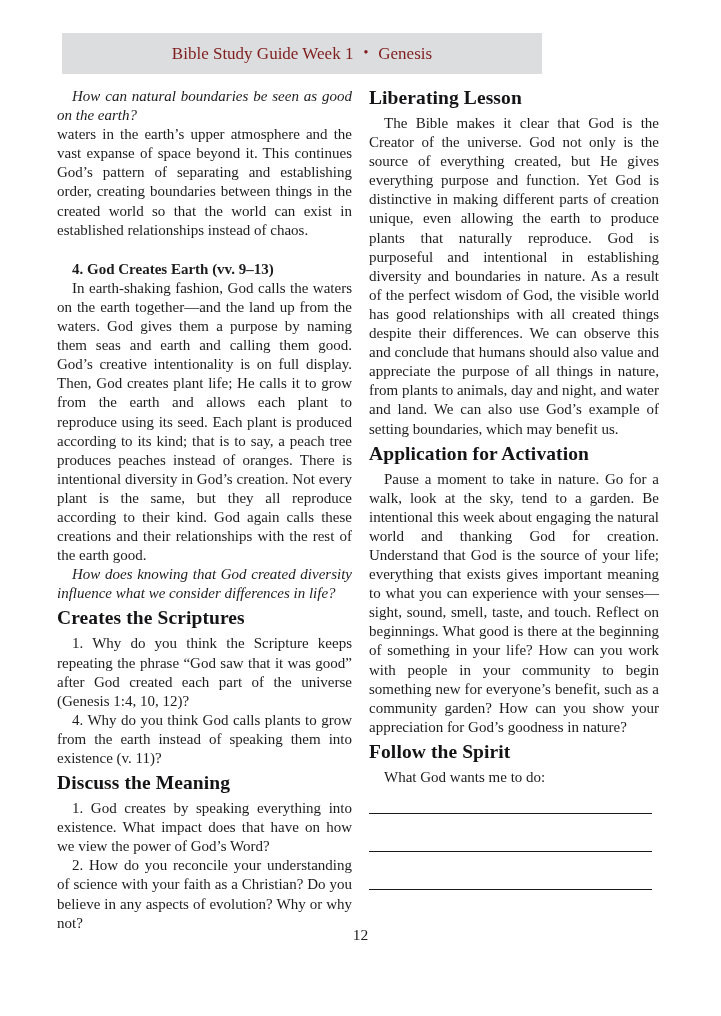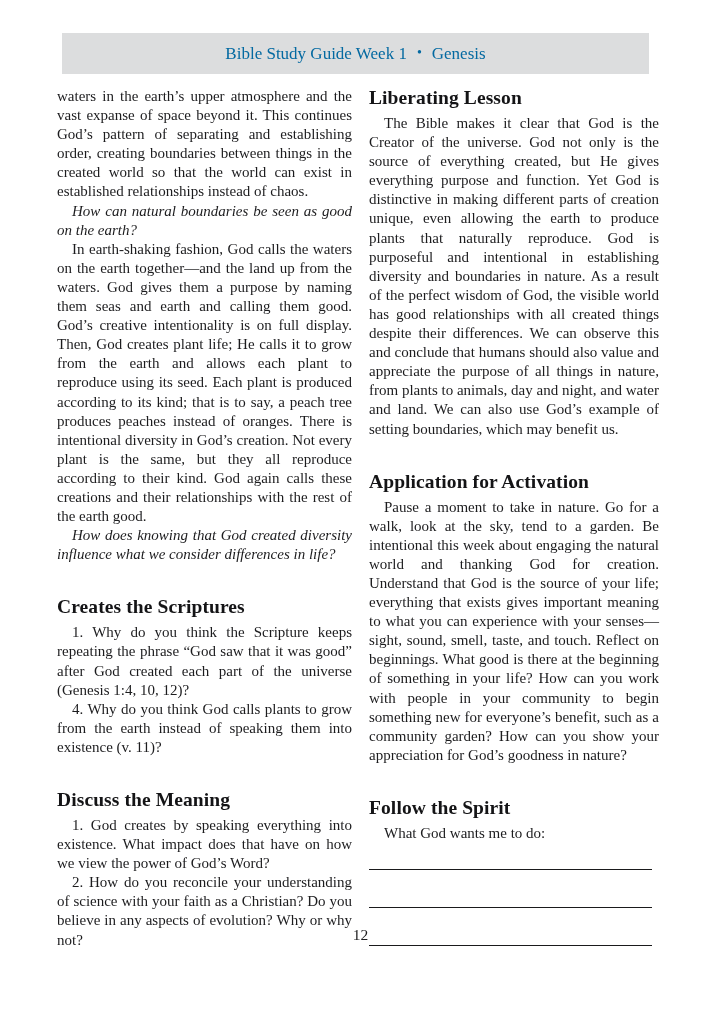"Bible Study Guide Week 1" .banner { color: #0369a1 -> #7f1d1d; width: 587px -> 480px }
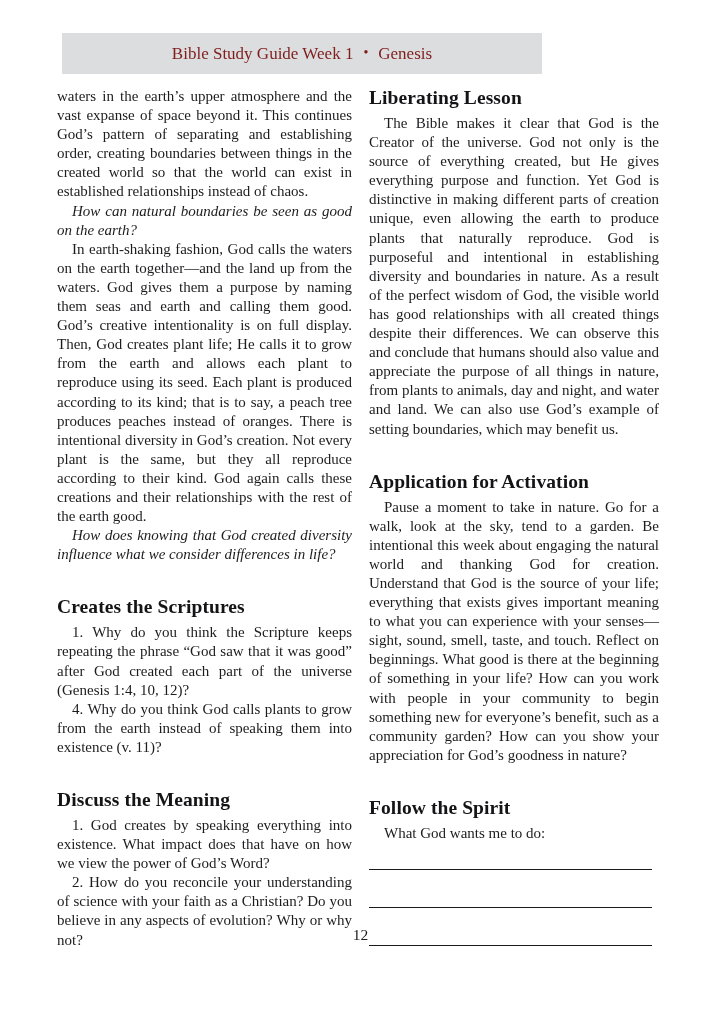"waters in the earth’s upper" p.body { order: before "How can natural boundaries be" -> after "How can natural boundaries be" }
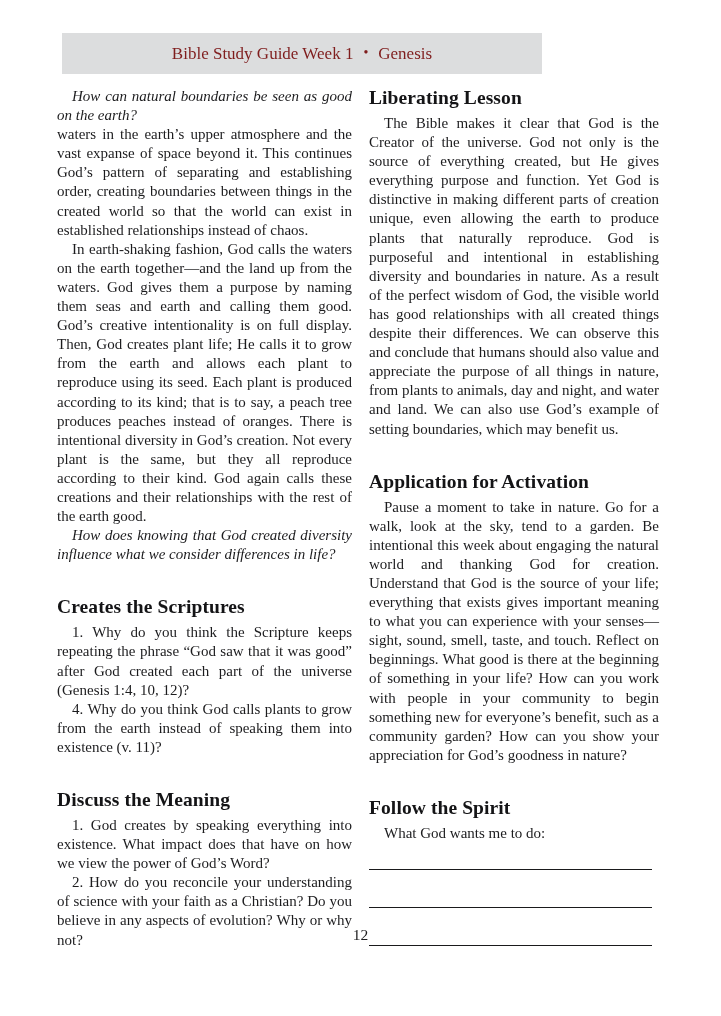"4. God Creates Earth (vv." p.subhead { html: none -> <p>4. God Creates Earth (vv. 9–13)</p> }
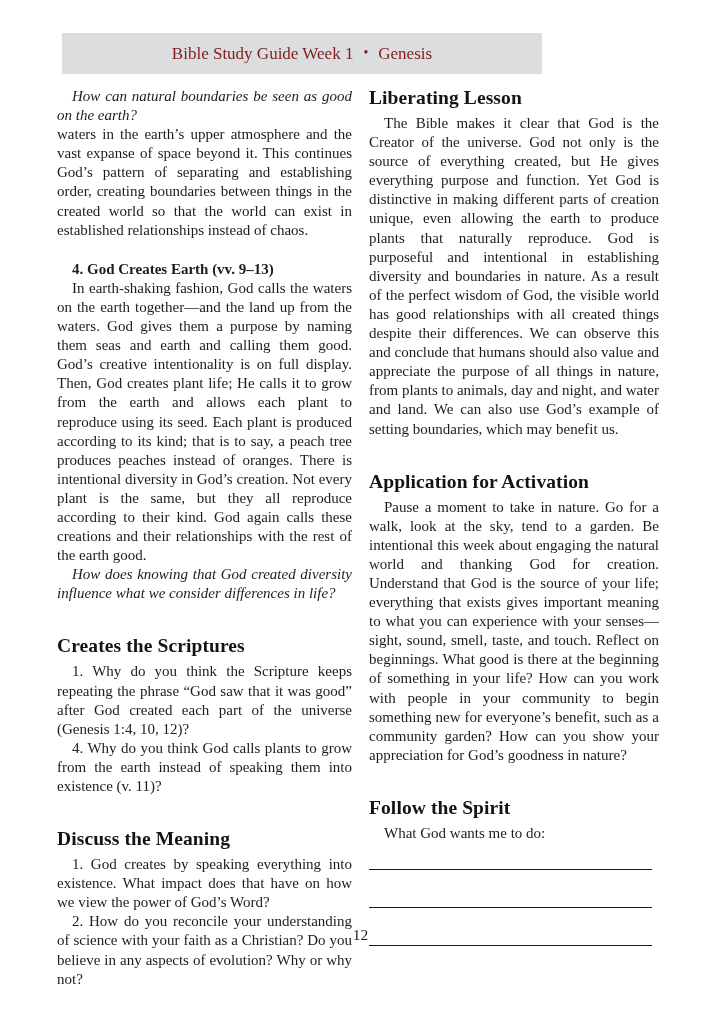"Application for Activation" h2.section { margin-top: 32px -> 4px }
